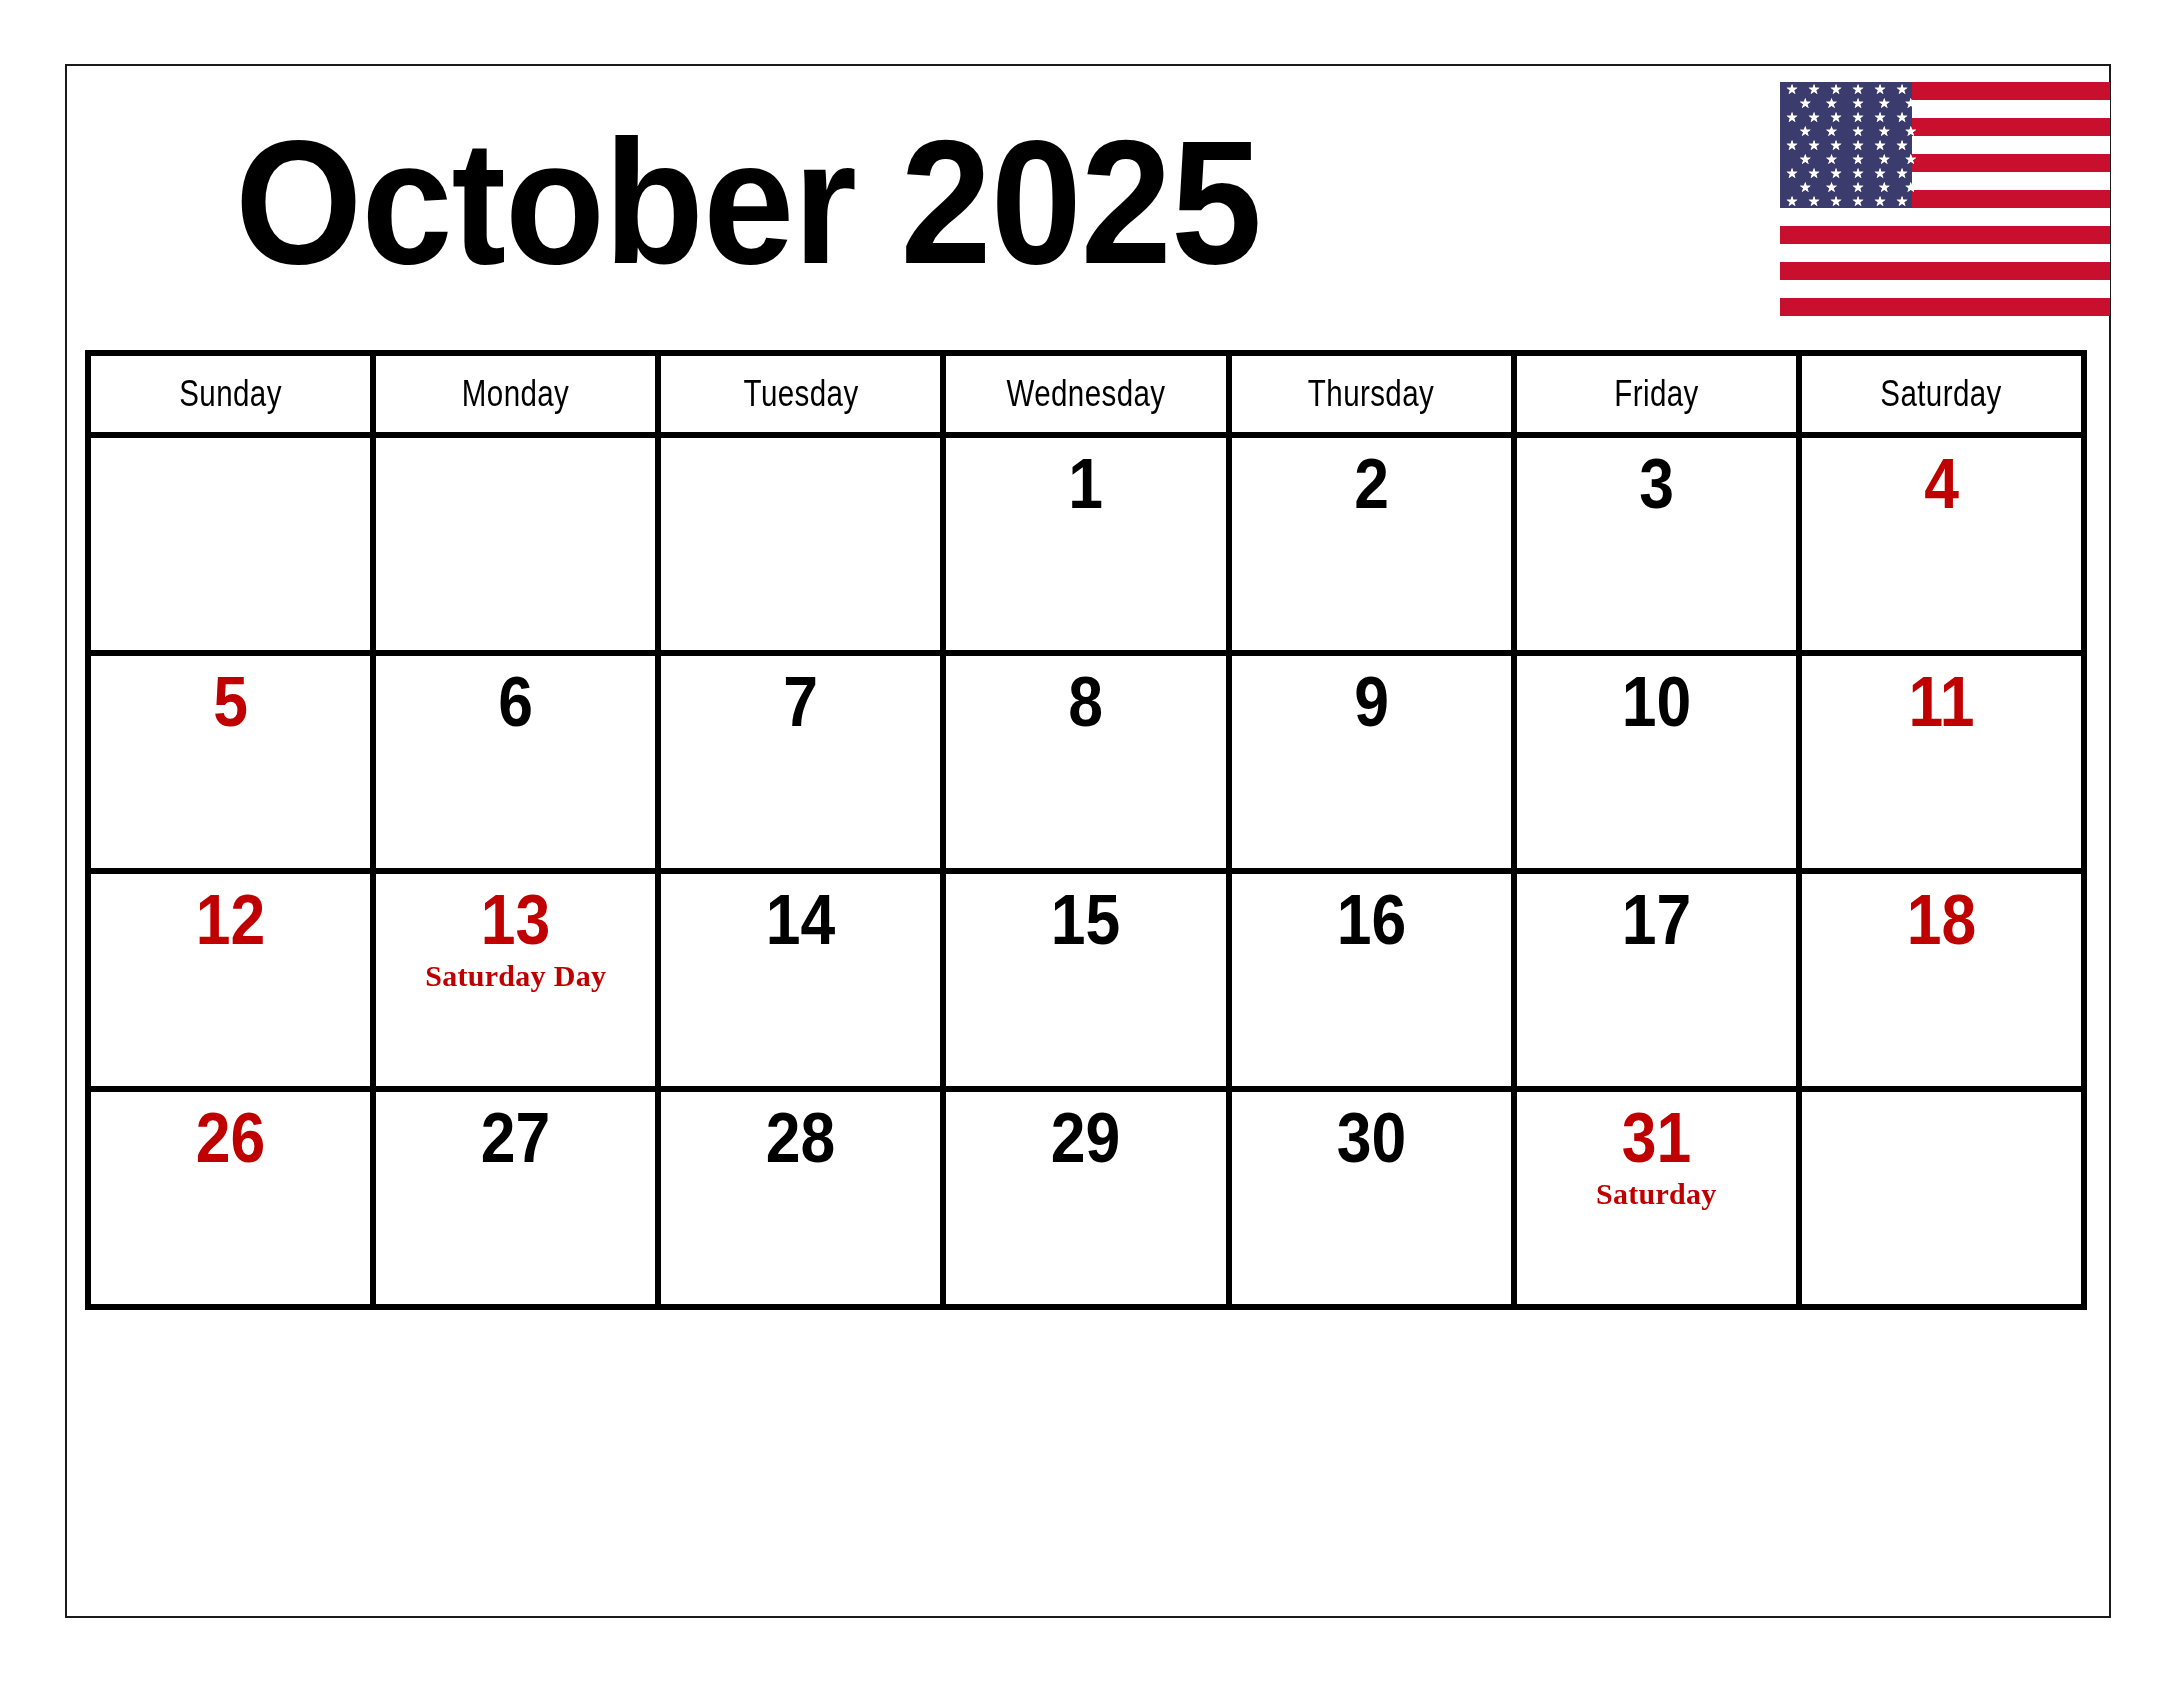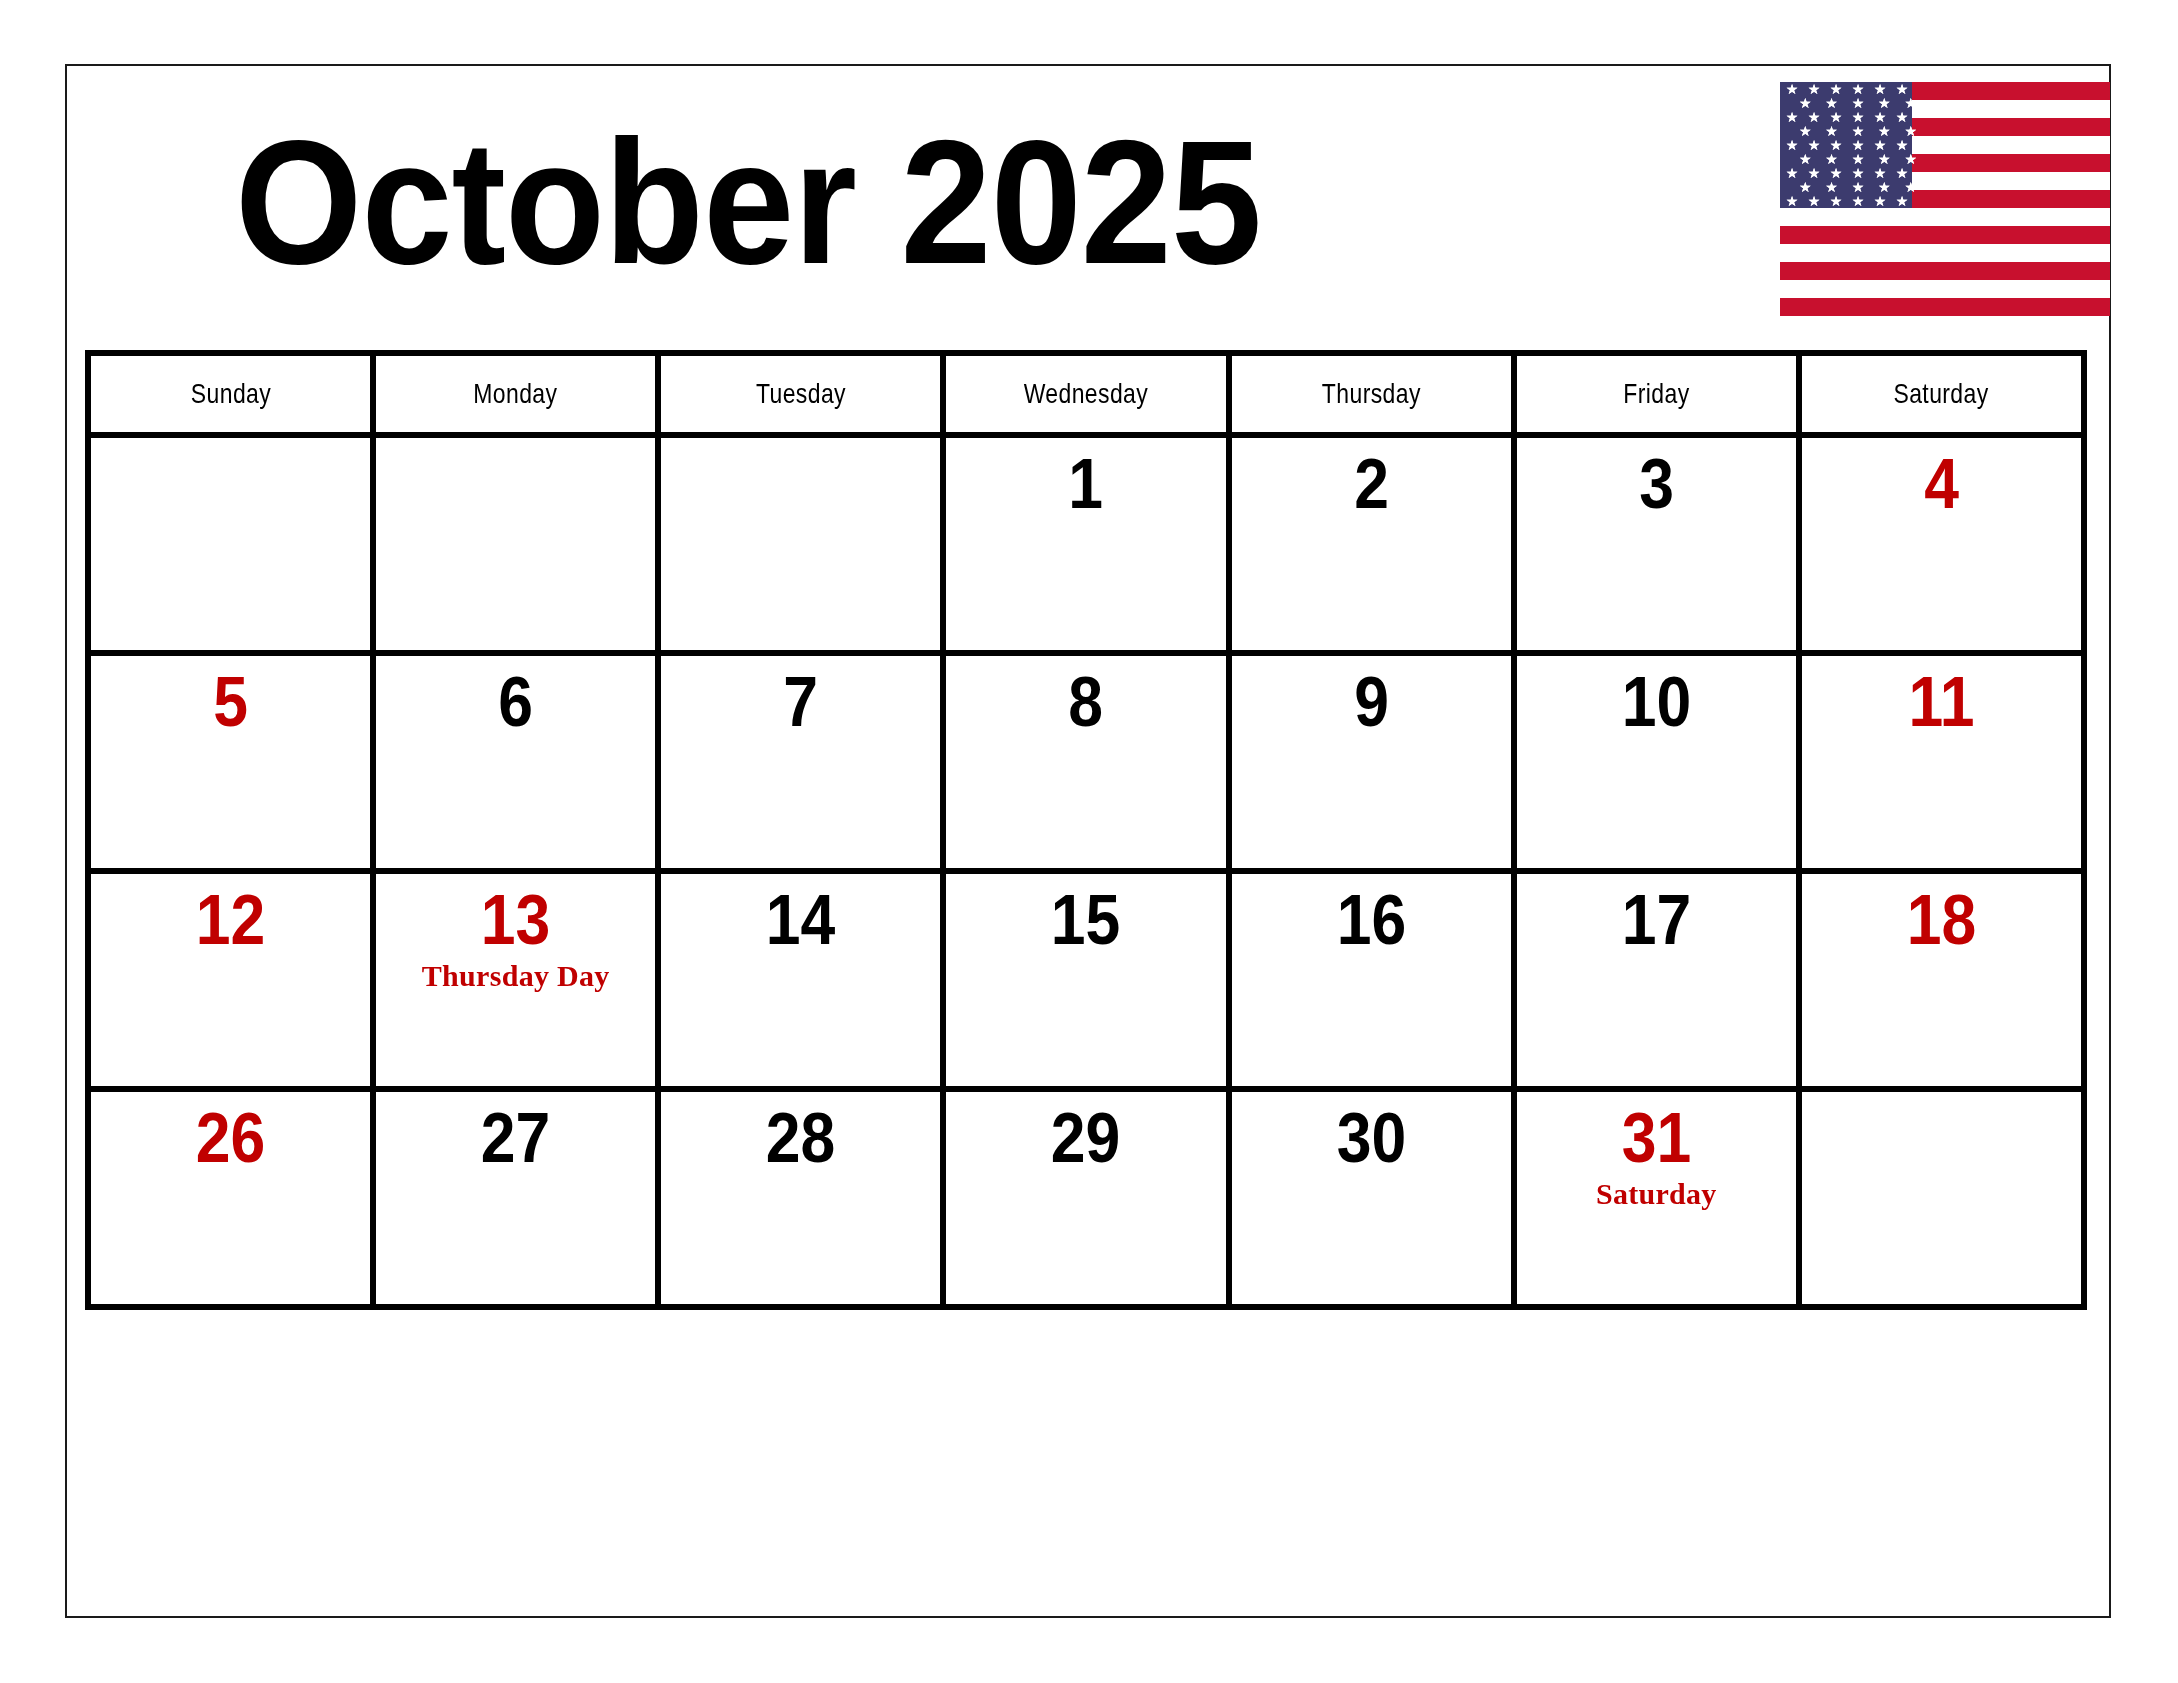"Sunday" .grid th { font-size: 28px -> 36px }
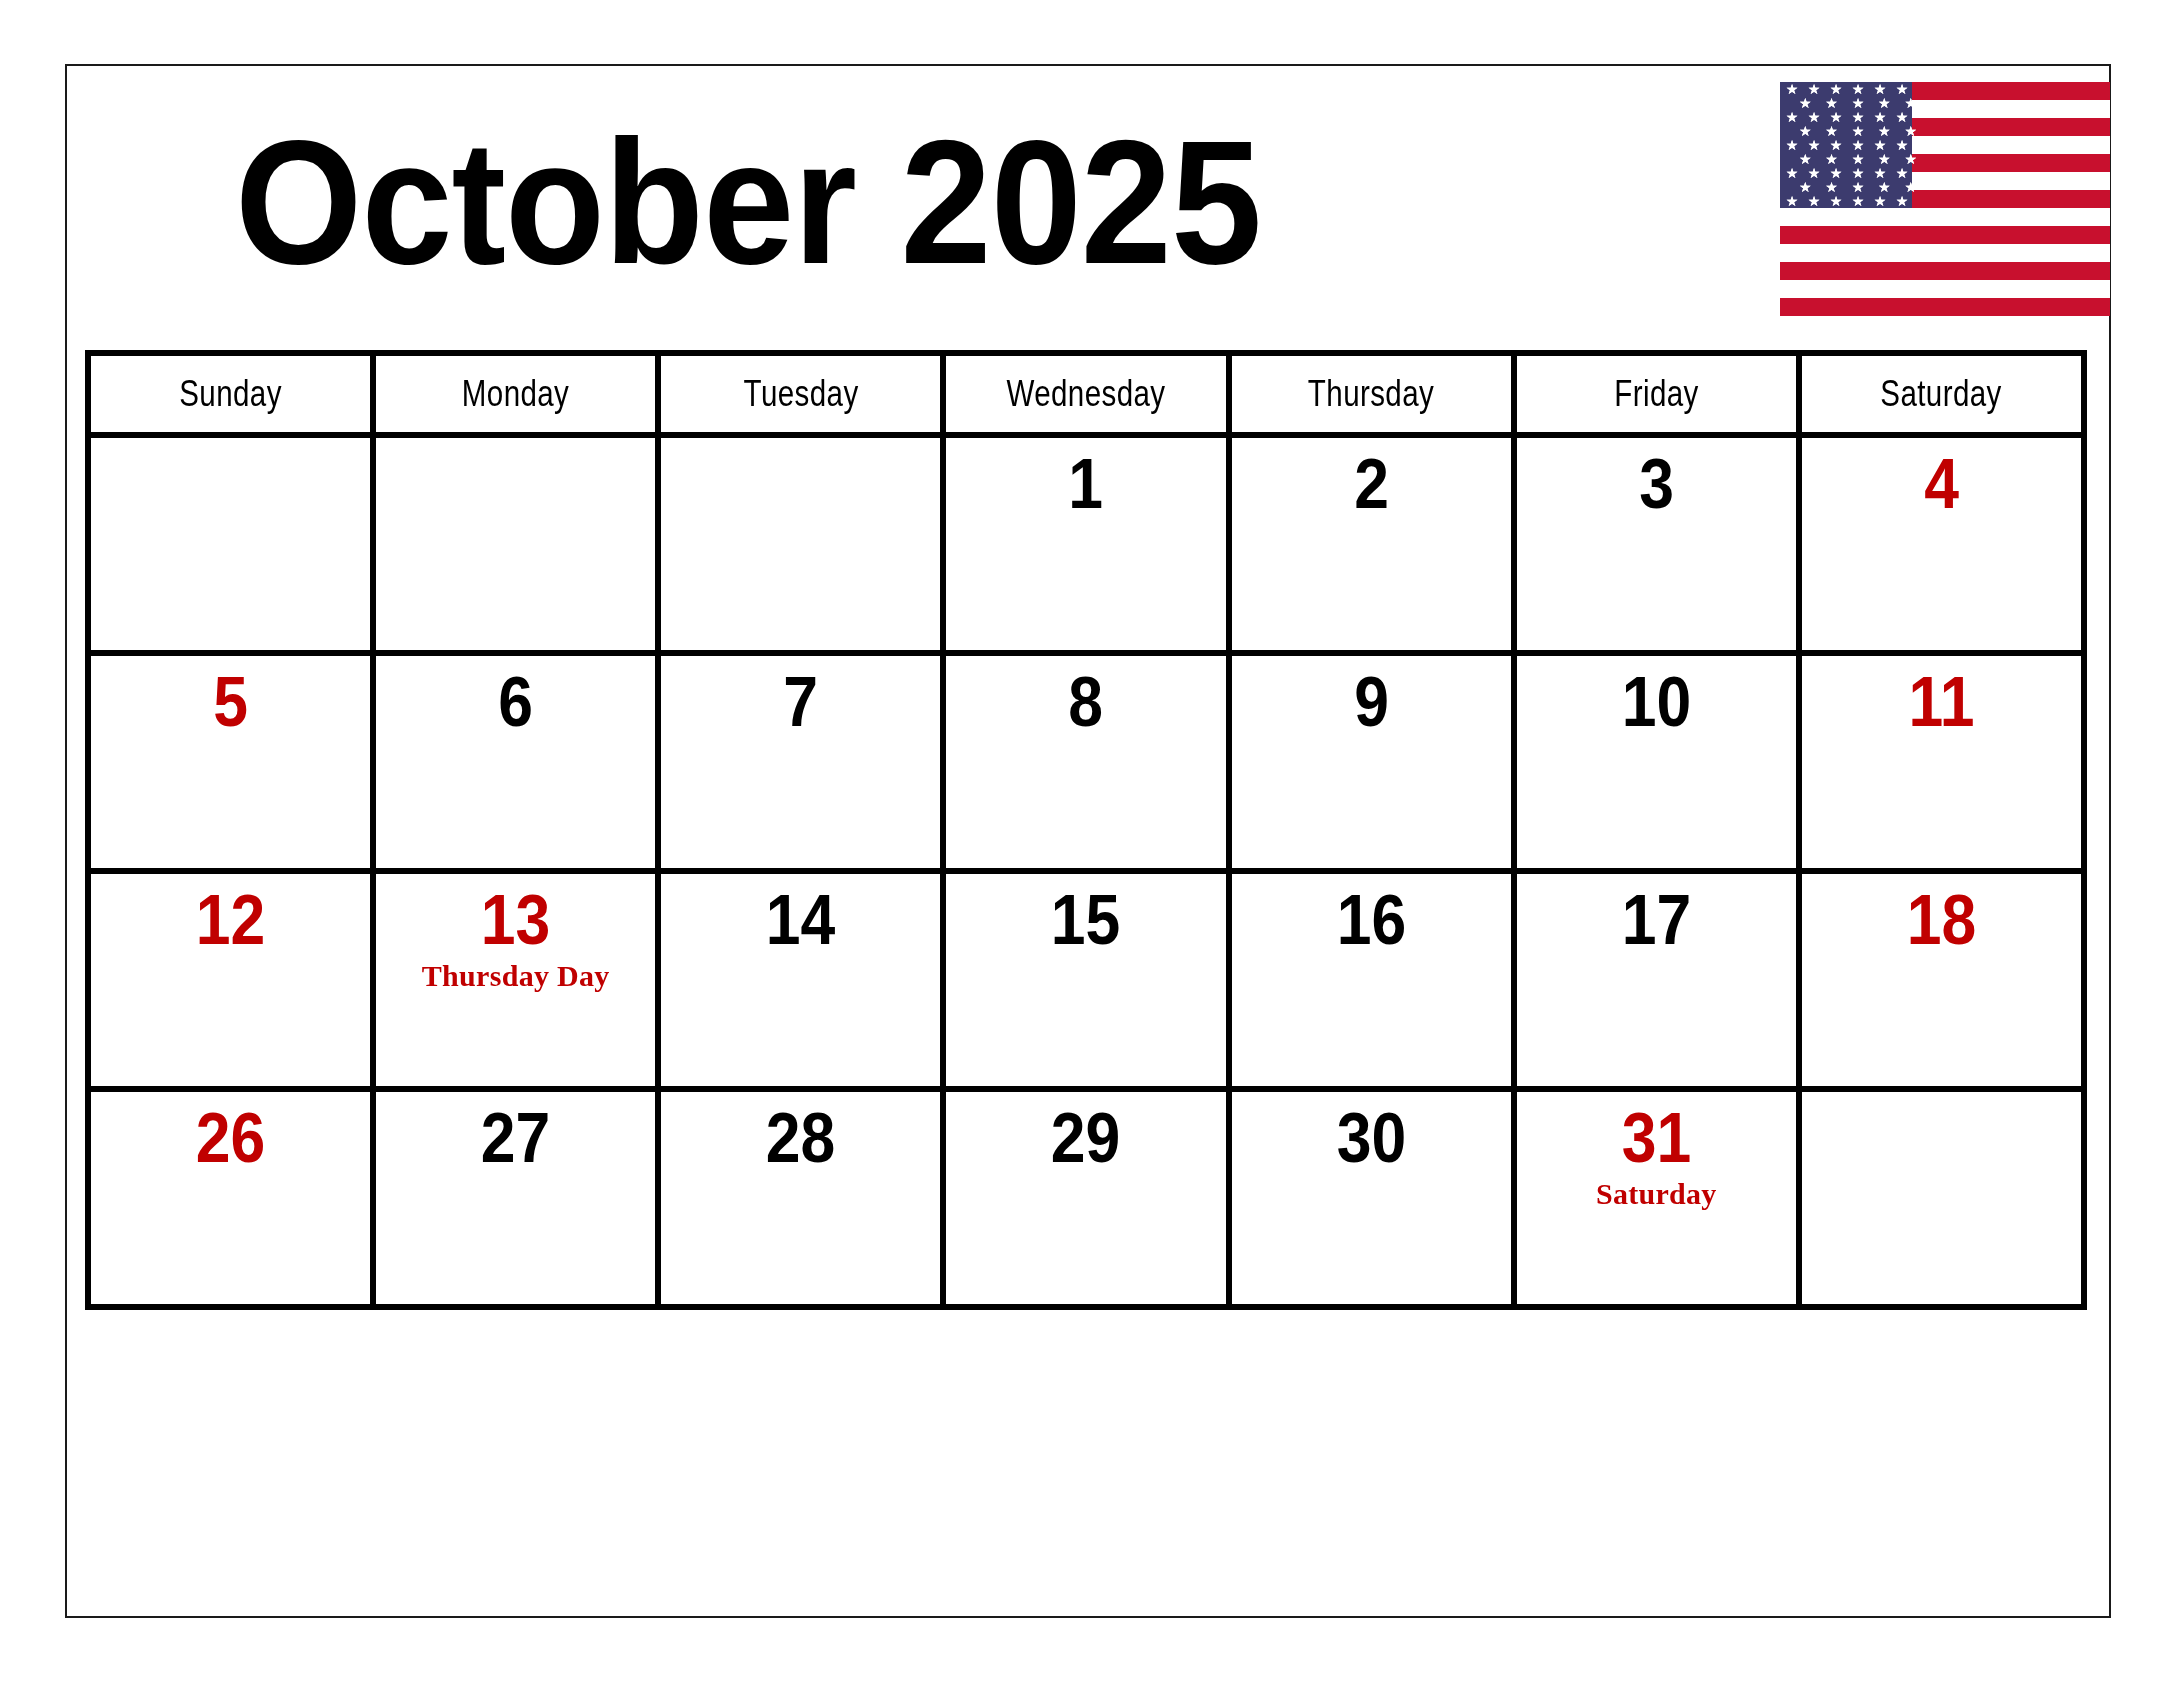"Thursday Day" span.event { text: Thursday -> Saturday }
